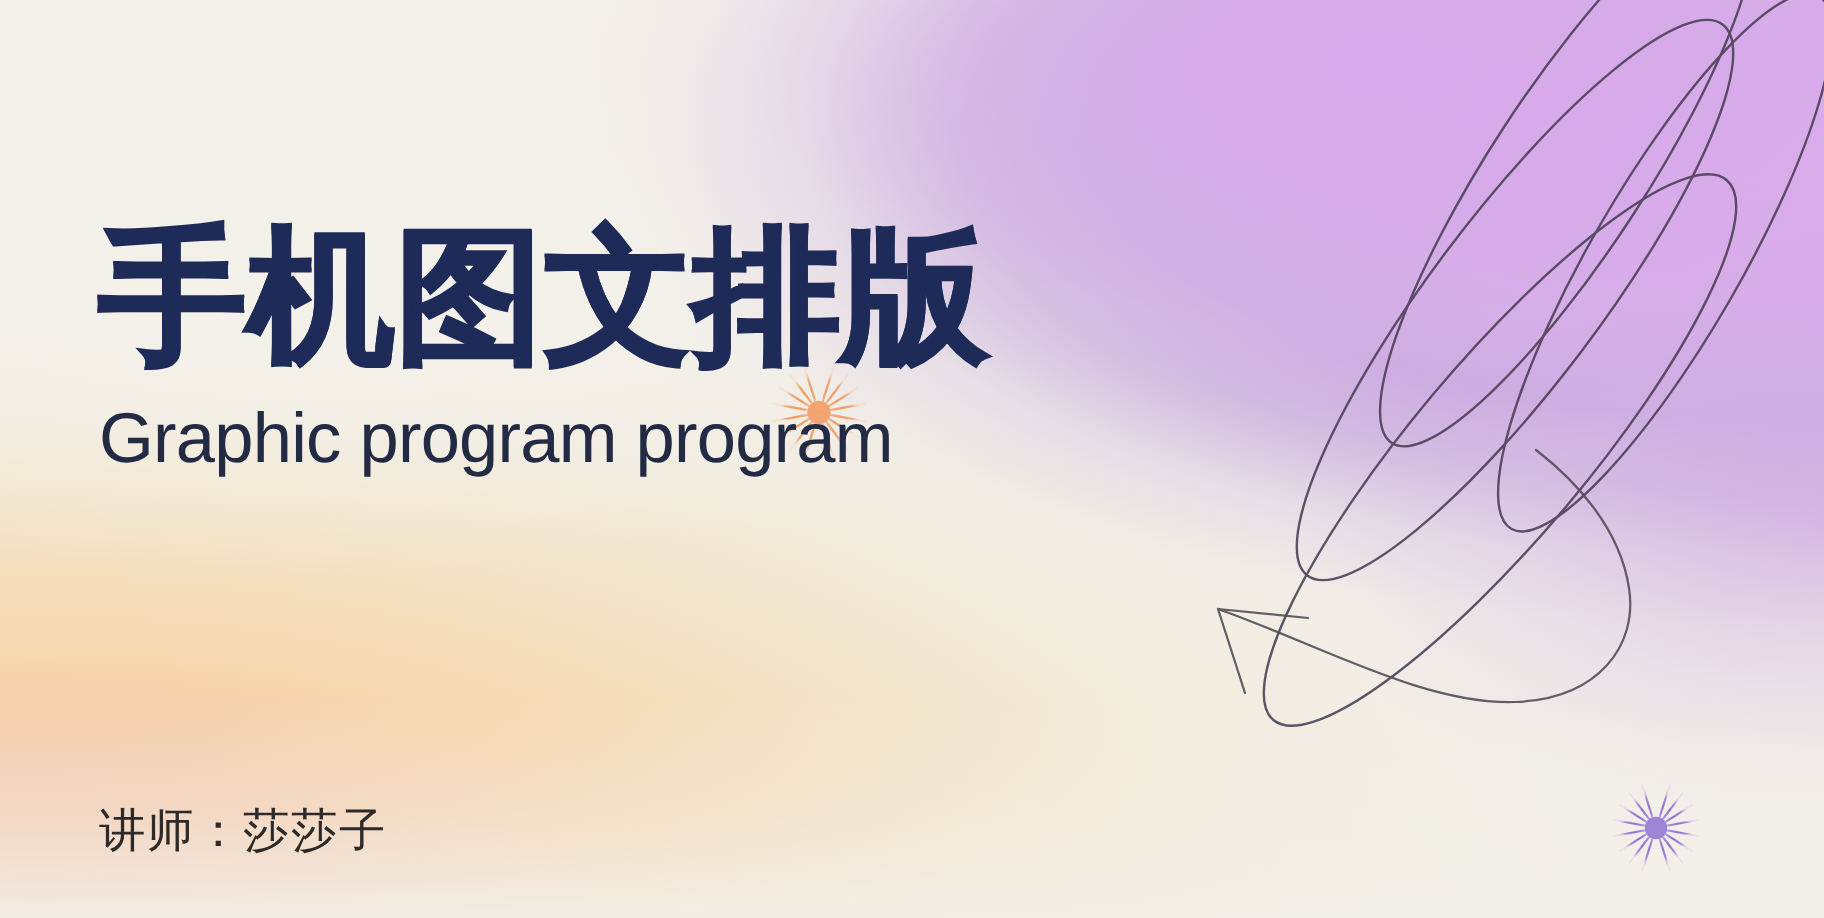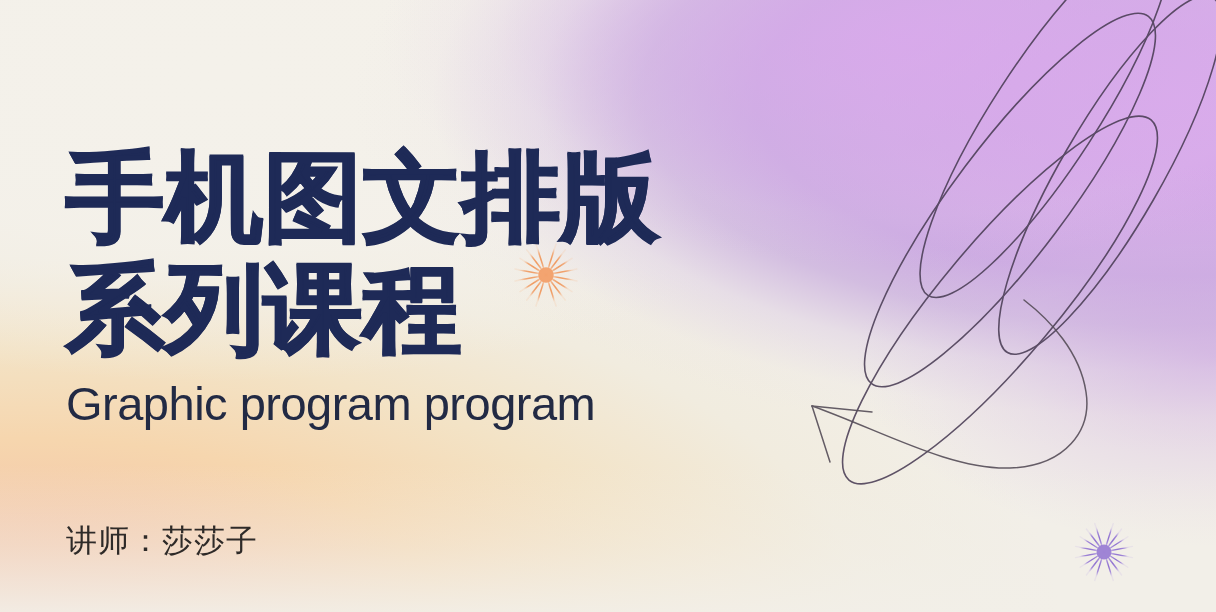"系列课程" div.title-line { html: <div>系列课程</div> -> none }
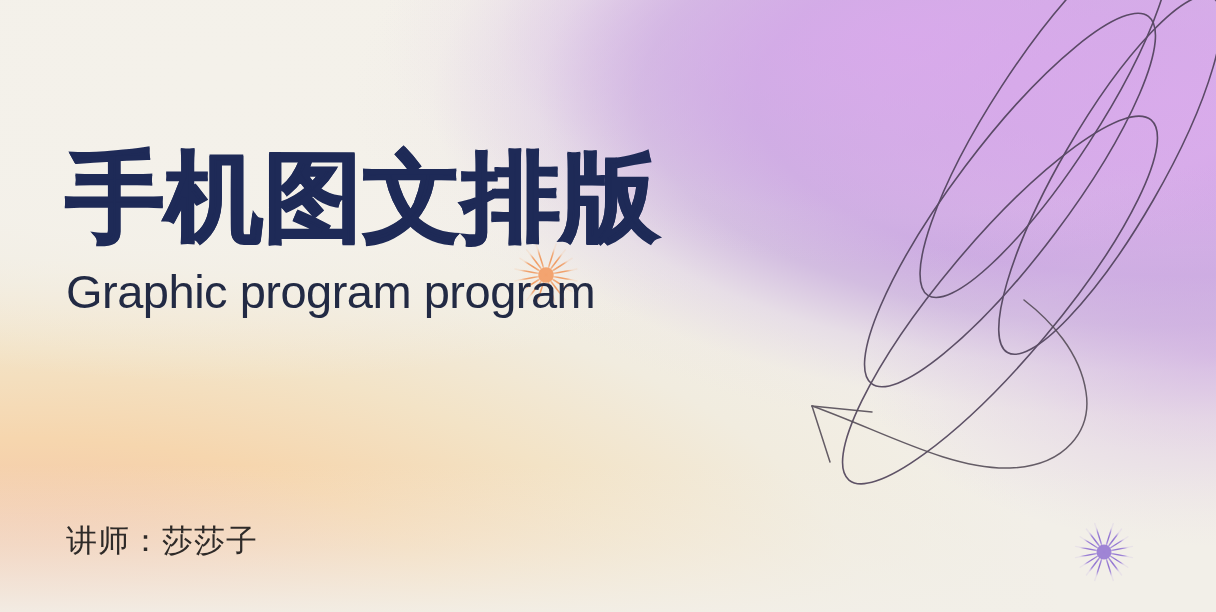"讲师：莎莎子" #instructor { top: 525px -> 538px }
